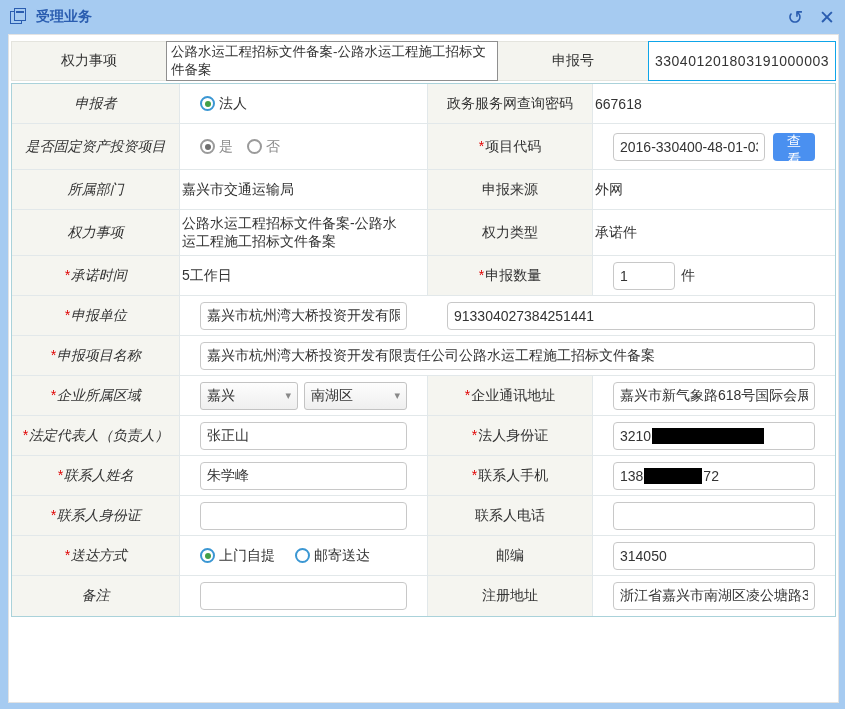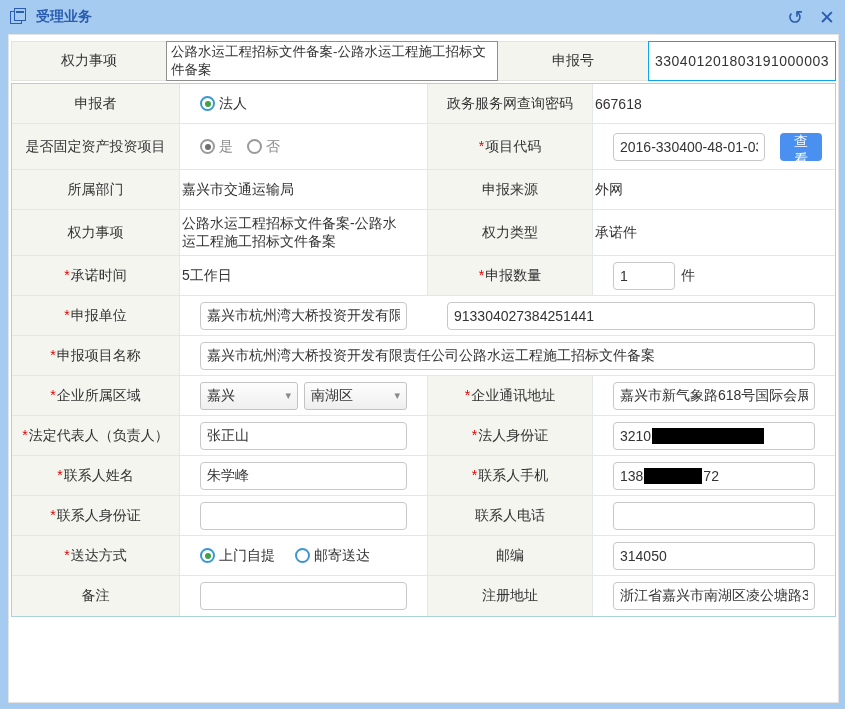"申报者" .lc1 { font-style: none -> italic }
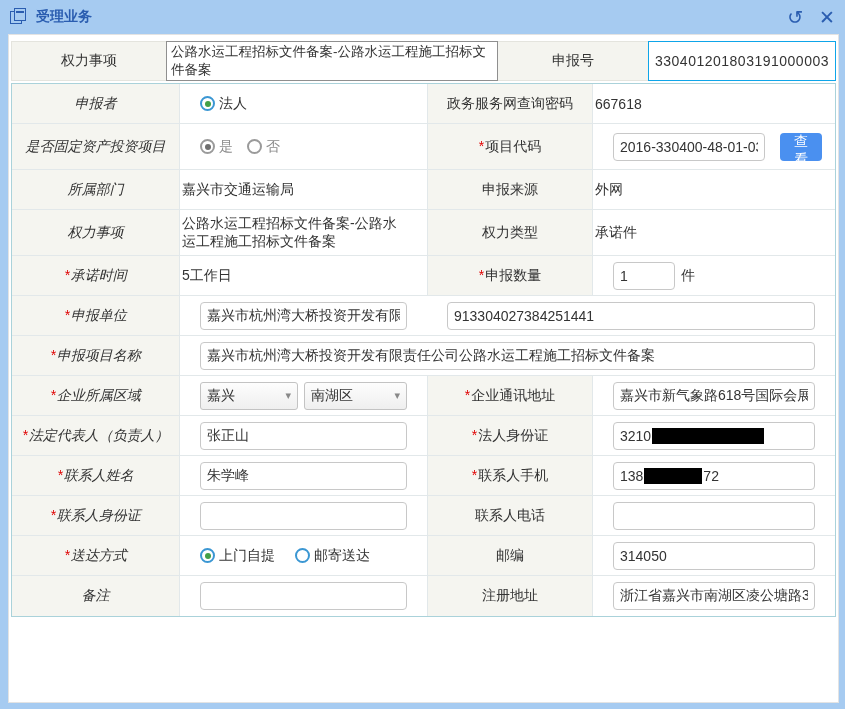"查看" .btn { margin-left: 15px -> 8px }
